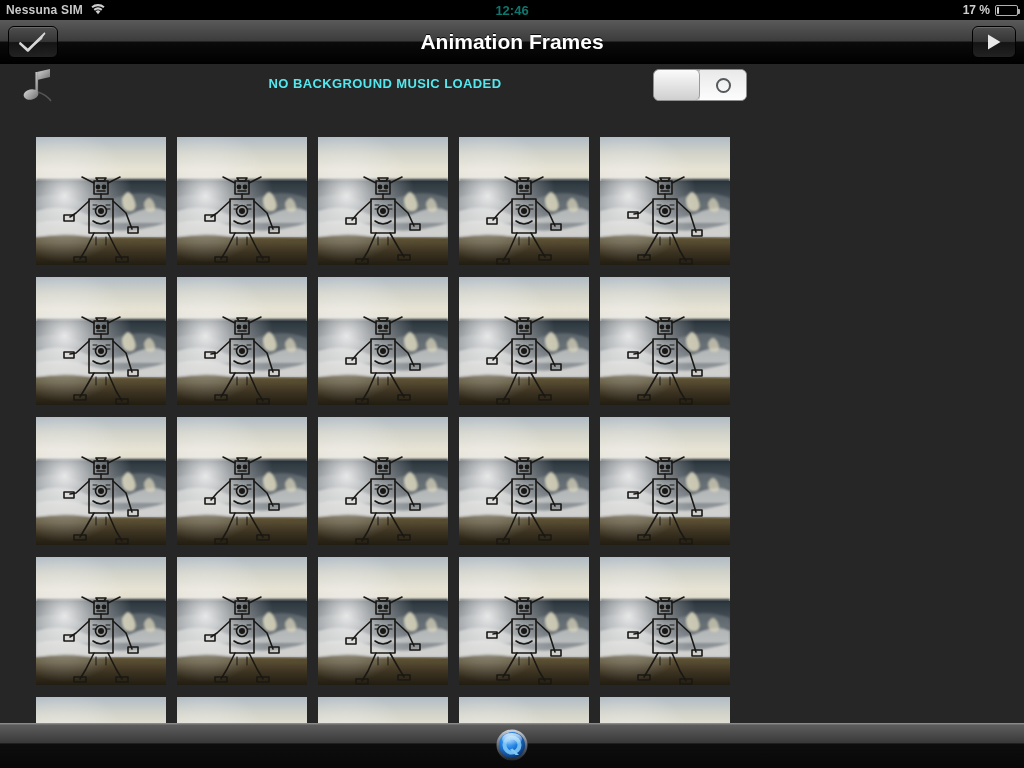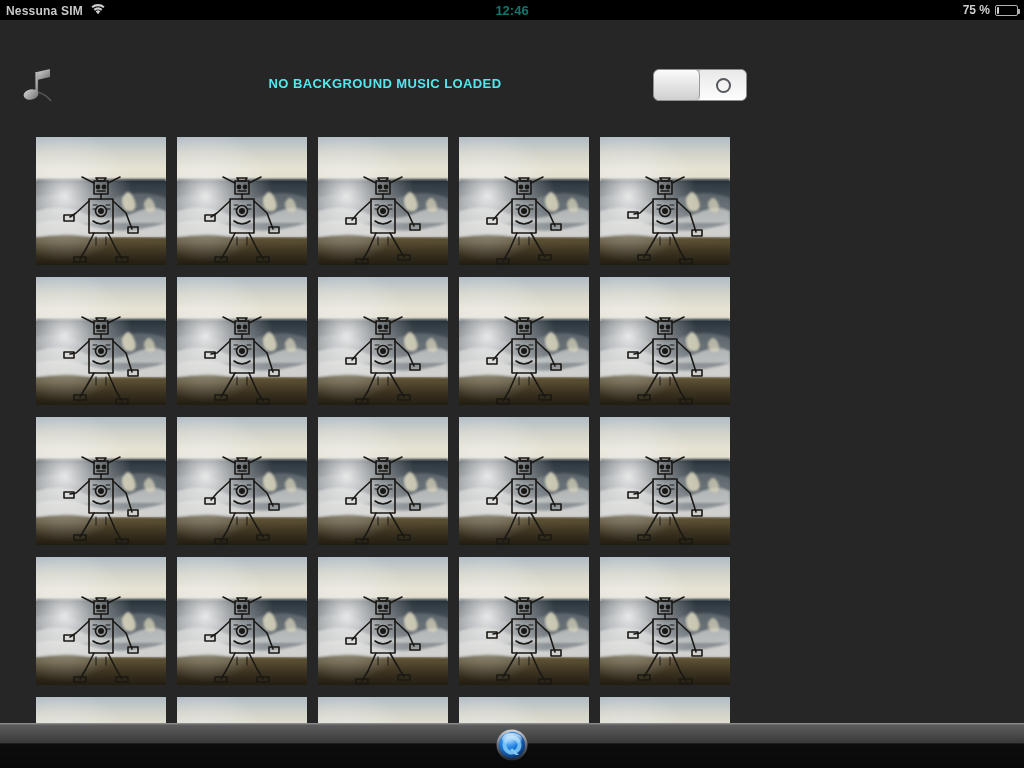"Nessuna SIM" .sb-left { align-items: flex-end -> center }
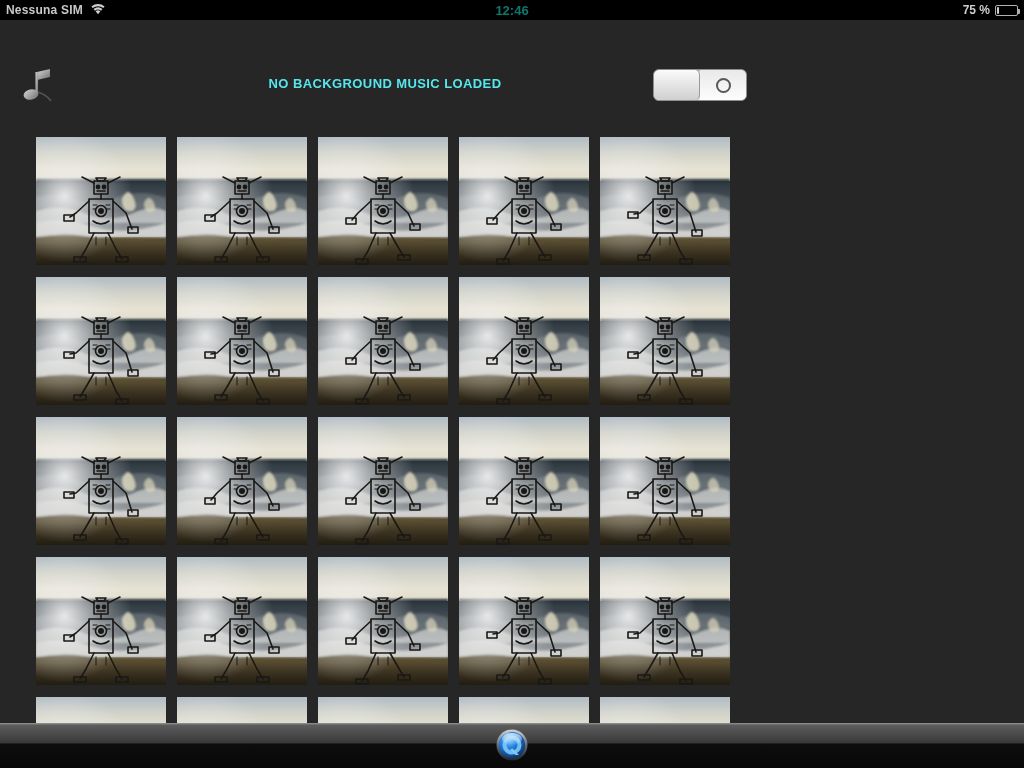"75 %" span.batt-pct { text: 75 -> 17 }
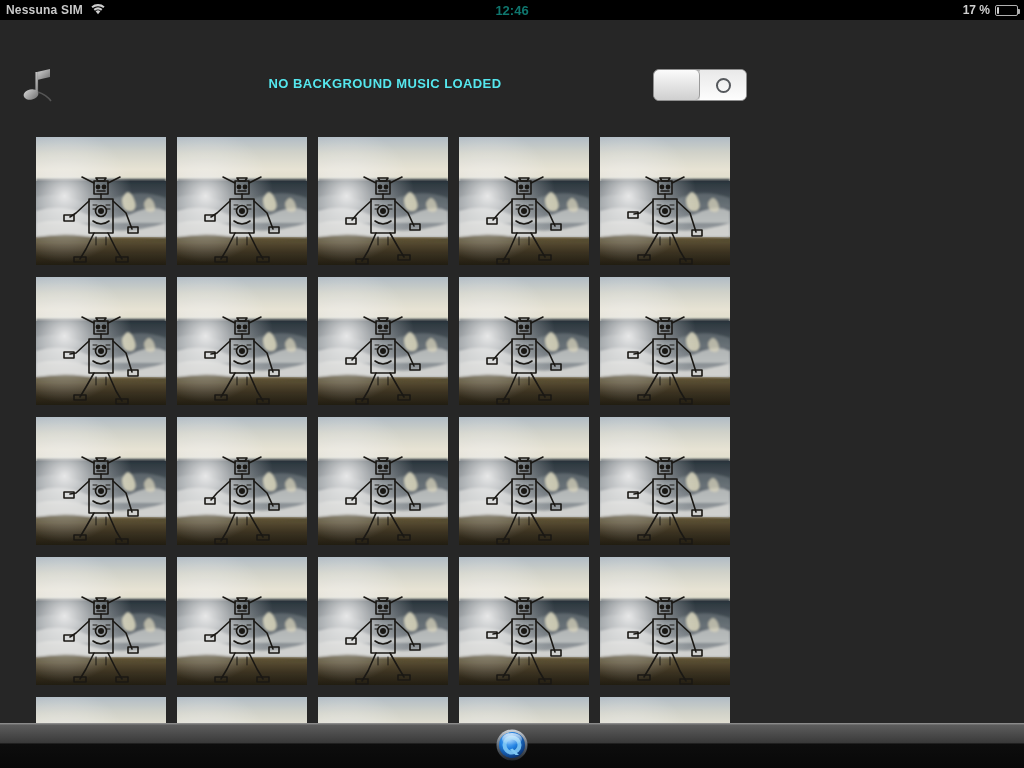"Animation Frames" div.navbar { html: none -> <div> <div> <span> <svg> <path></path> <path></path> </svg> </span> </div> <div>Animation Frames</div> <div> <span> <svg> <path></path> </svg> </span> </div> </div> }
